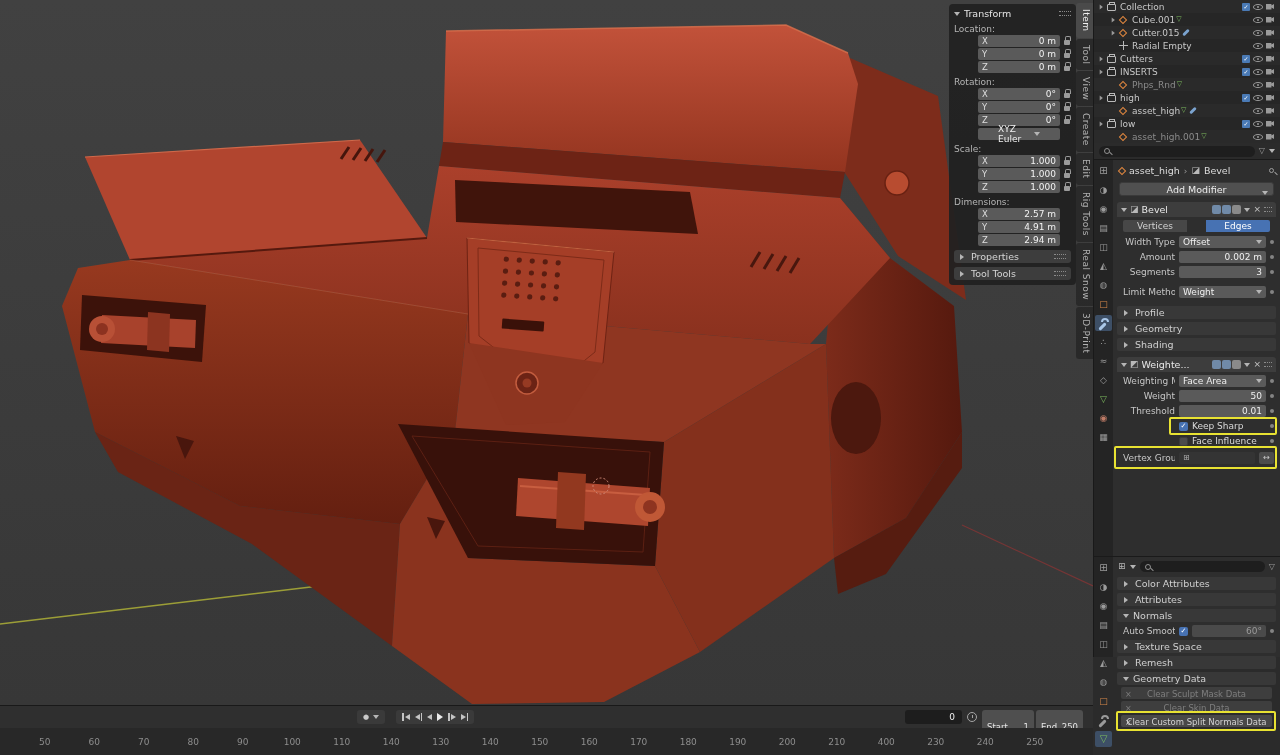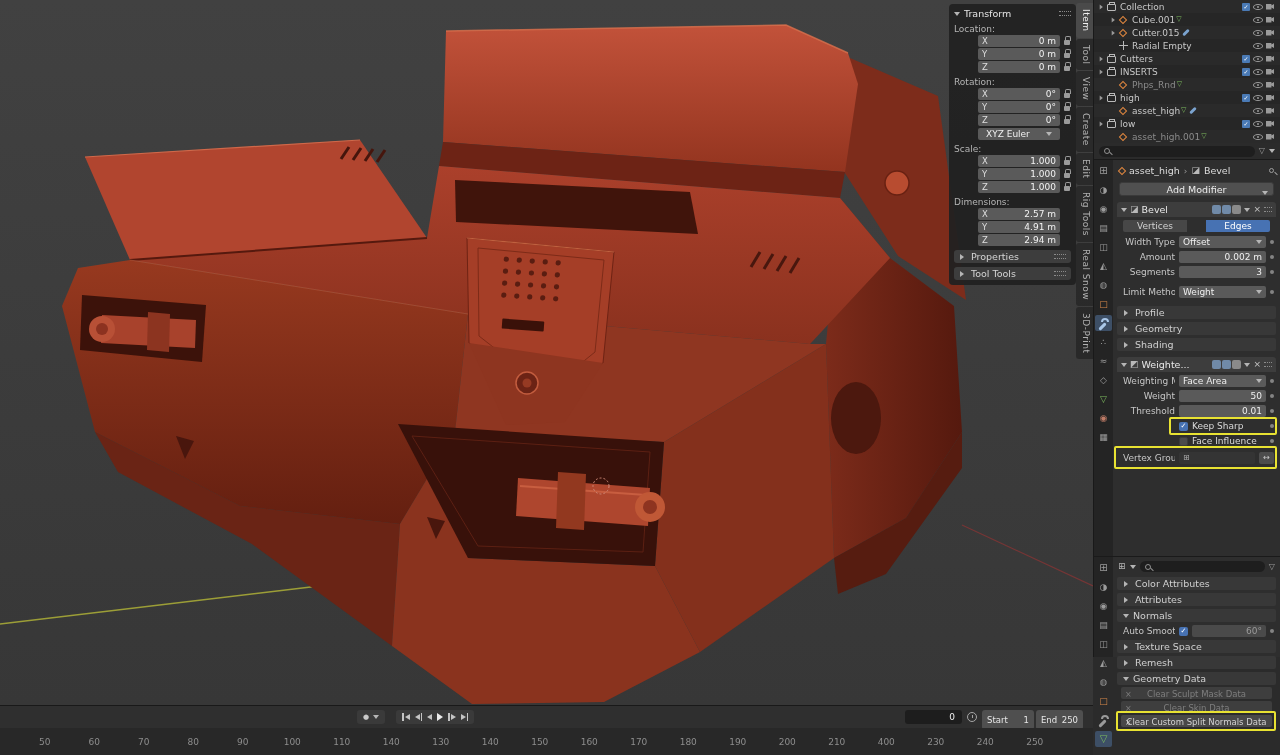"XYZ Euler" .npdrop { padding: 0 8px -> 0 20px }
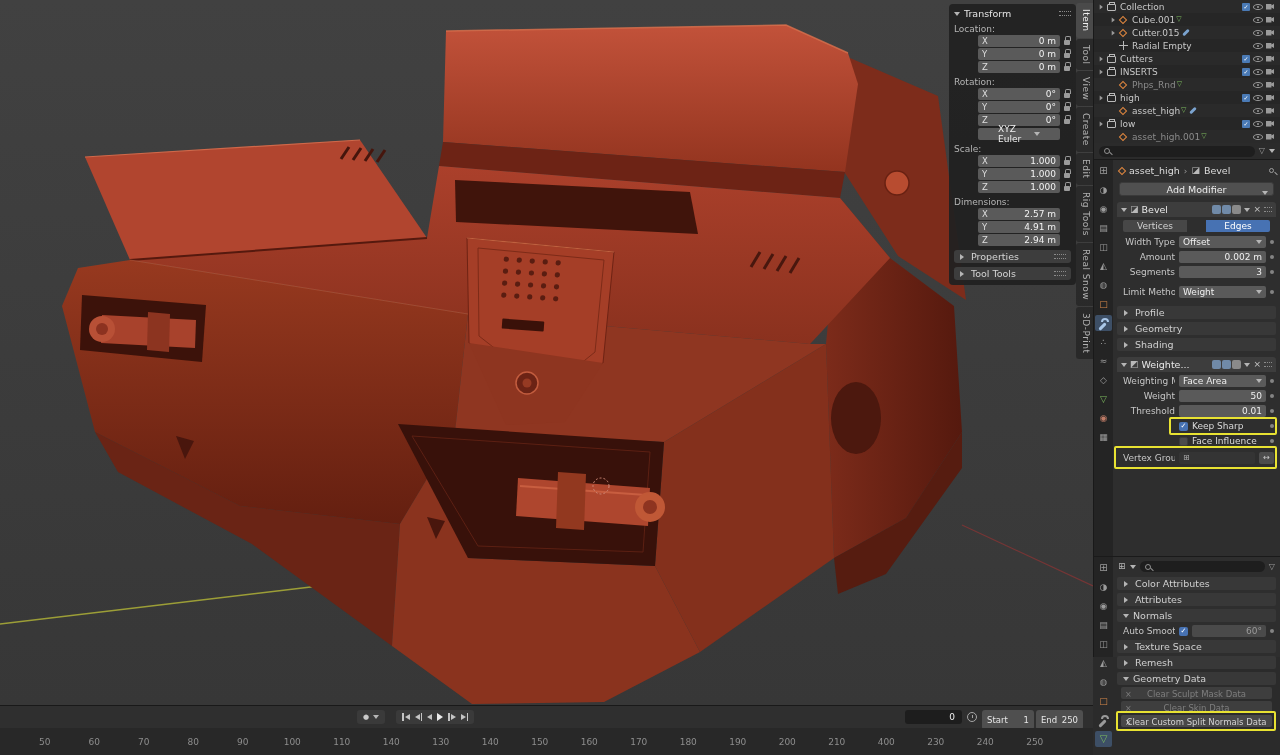"Start" .rangefld { padding: 10px 5px -> 17px 5px }
